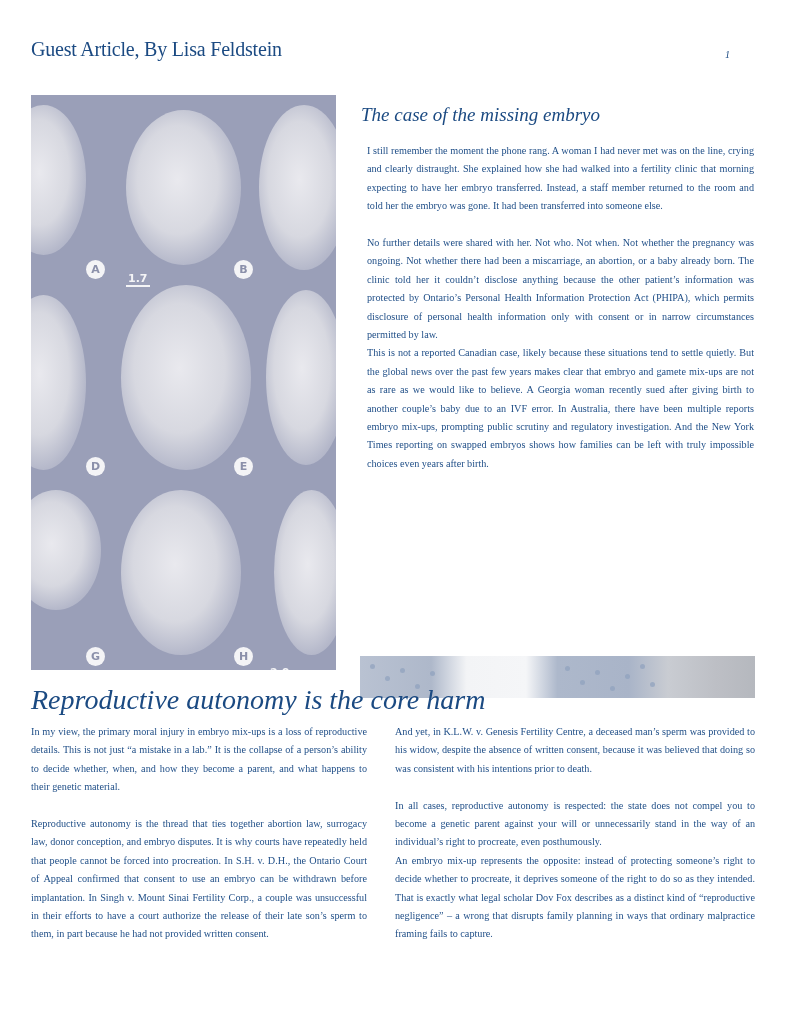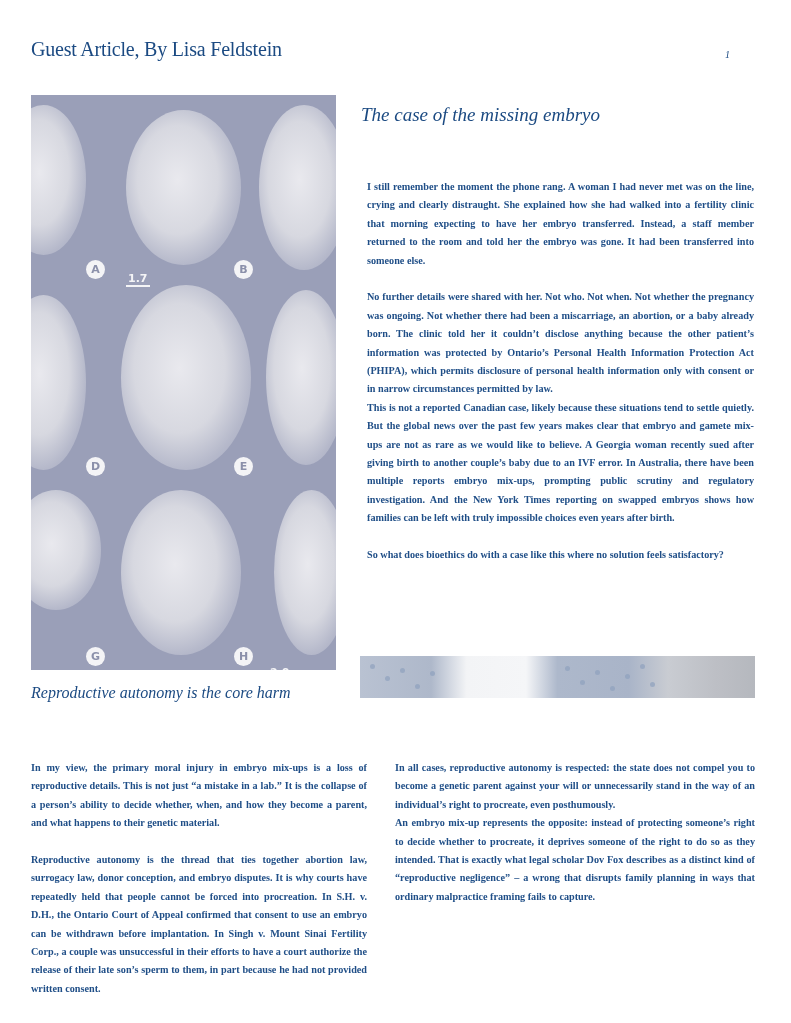"I still remember the moment" .body-text { font-weight: bold -> normal; margin-top: 36px -> none }
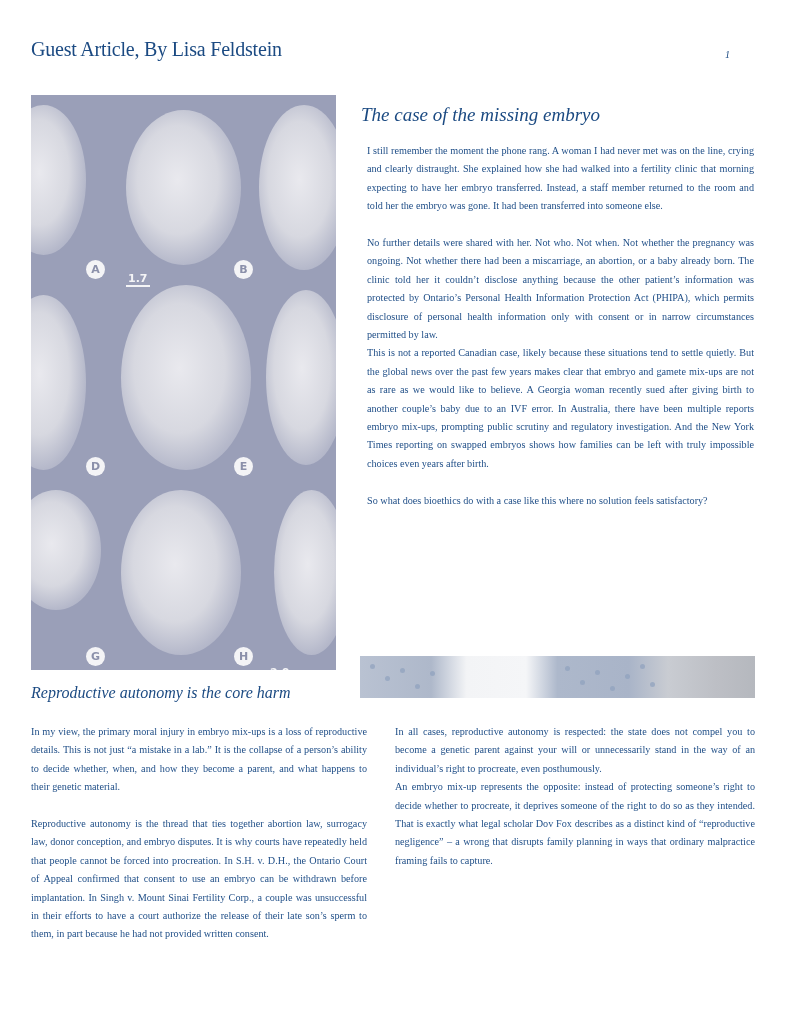"So what does bioethics do" p { html: <p>So what does bioethics do with a case like this where no solution feels satisfactory?</p> -> none }
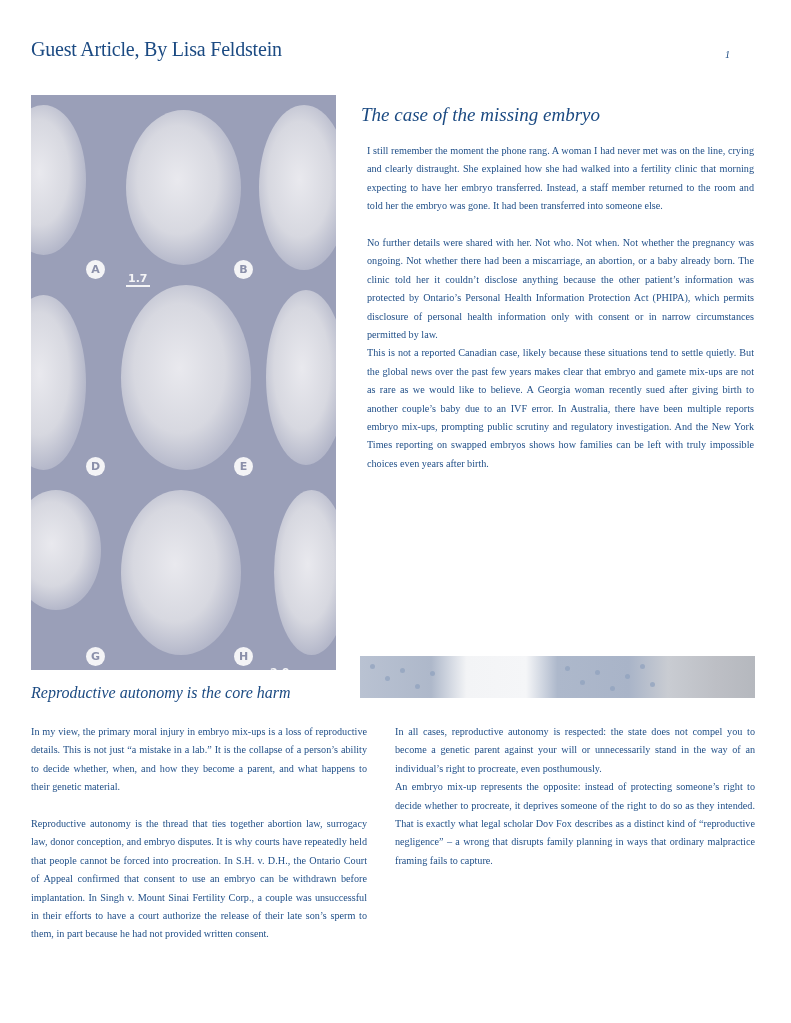"Reproductive autonomy is the core" h2.section-heading { font-size: 16px -> 28px }
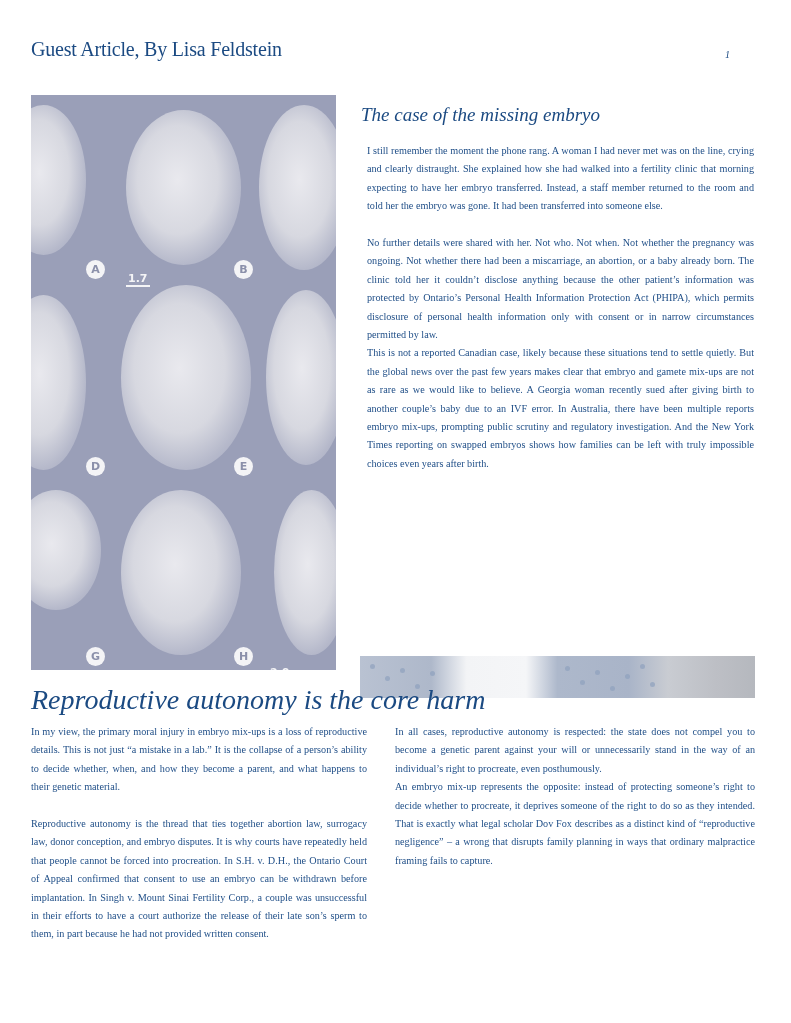"And yet, in K.L.W. v." p { html: none -> <p>And yet, in K.L.W. v. Genesis Fertility Centre, a deceased man’s sperm was provided to his widow, despite the absence of written consent, because it was believed that doing so was consistent with his intentions prior to death.</p> }
